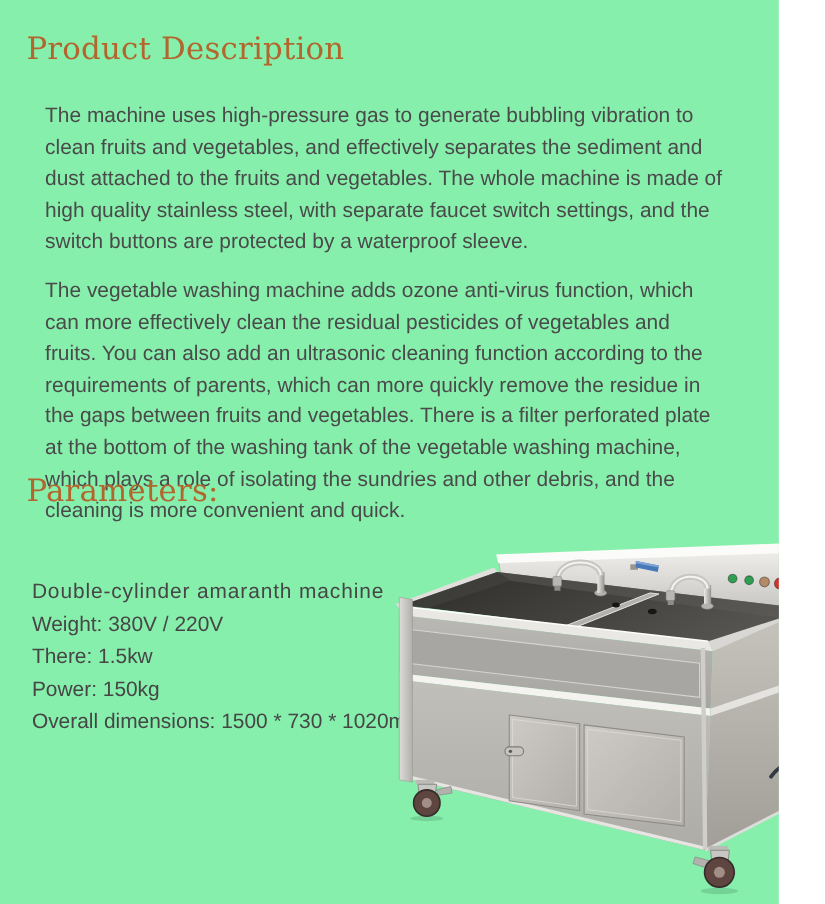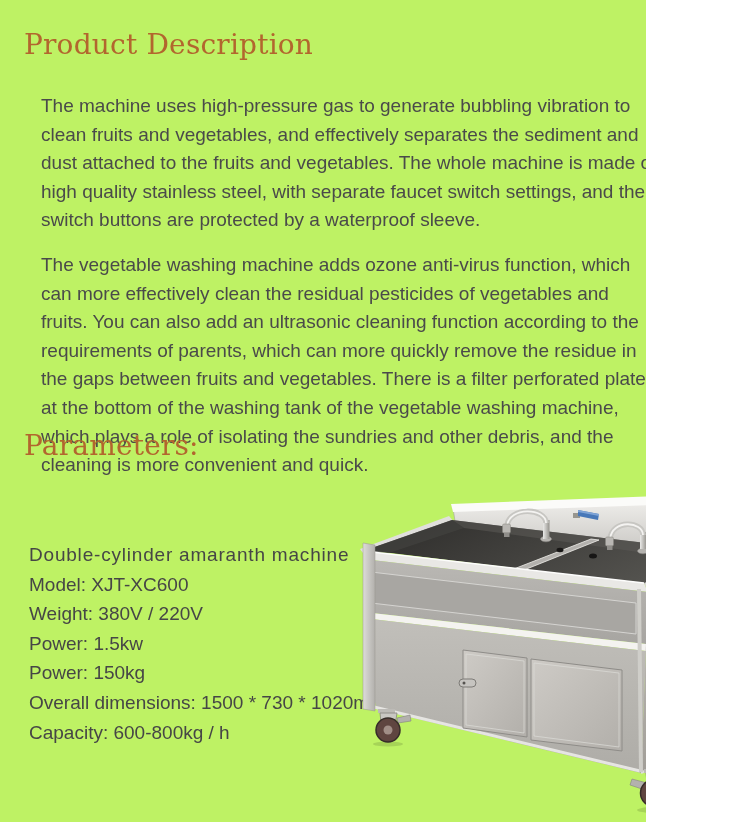"Product Description" .page { background: #bef264 -> #86efac; width: 646px -> 708px }
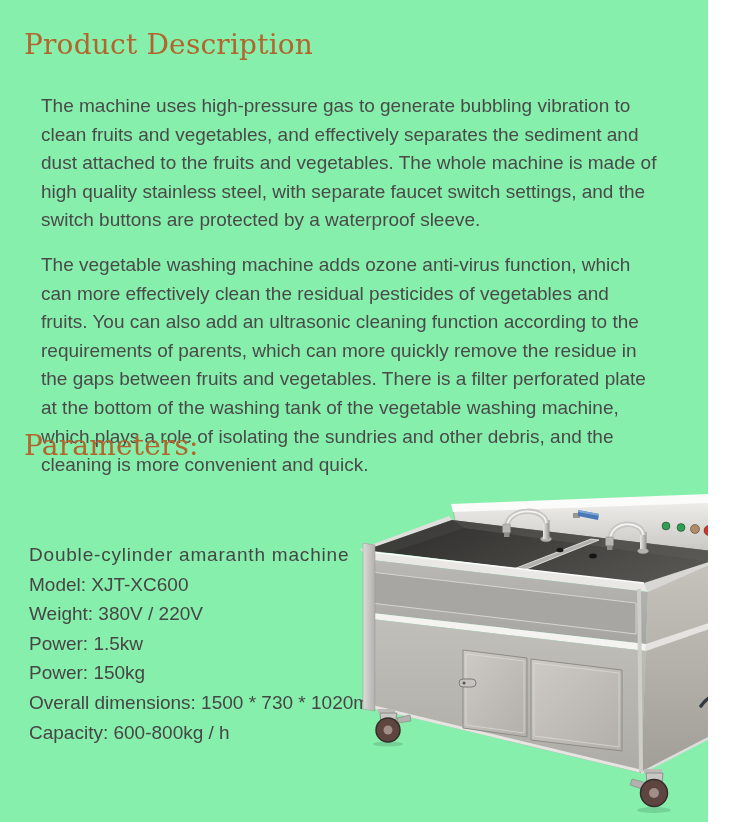"Double-cylinder amaranth machine" .param-item.first { margin-top: 16px -> none }
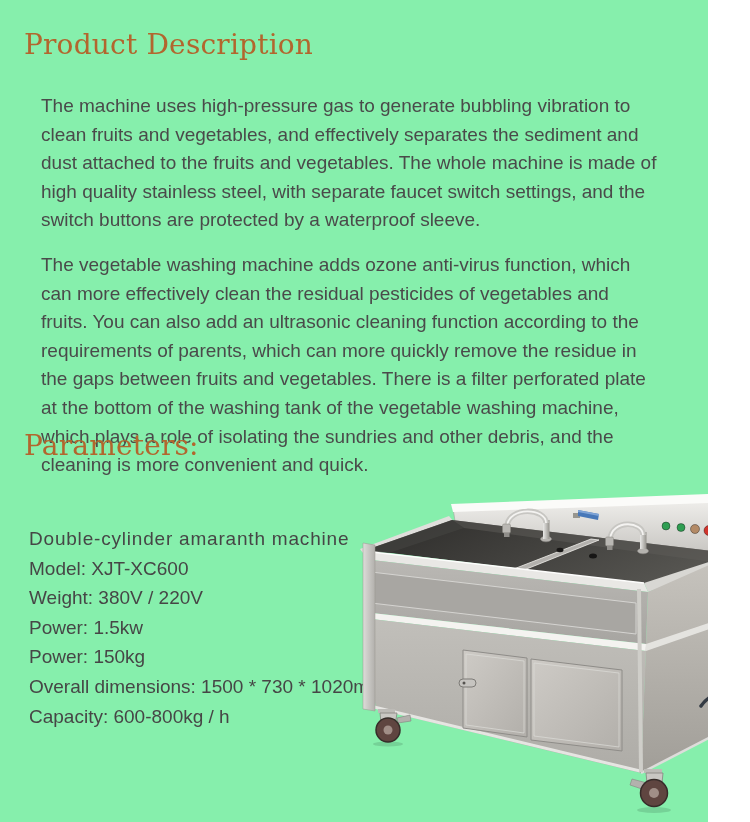"Model: XJT-XC600" div.param-item { html: <div>Model: XJT-XC600</div> -> none }
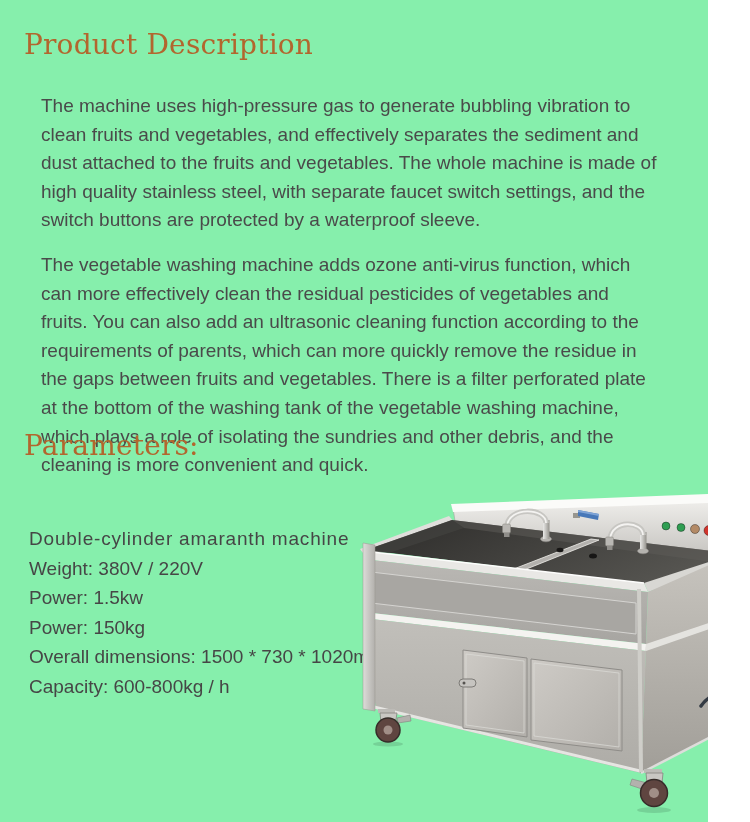"Power: 1.5kw" div.param-item { text: Power -> There }
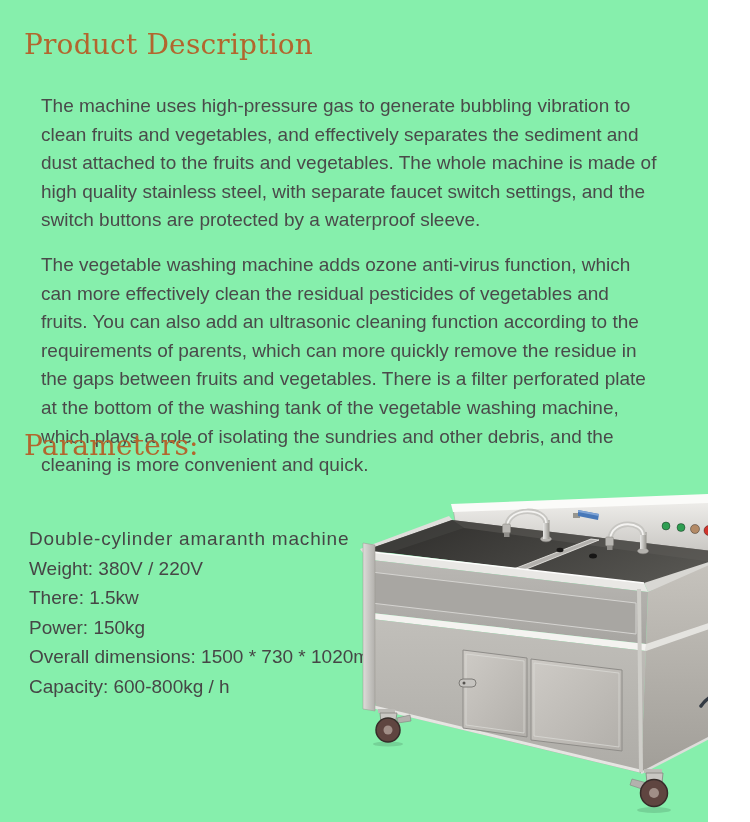"Capacity: 600-800kg / h" div.param-item { html: <div>Capacity: 600-800kg / h</div> -> none }
